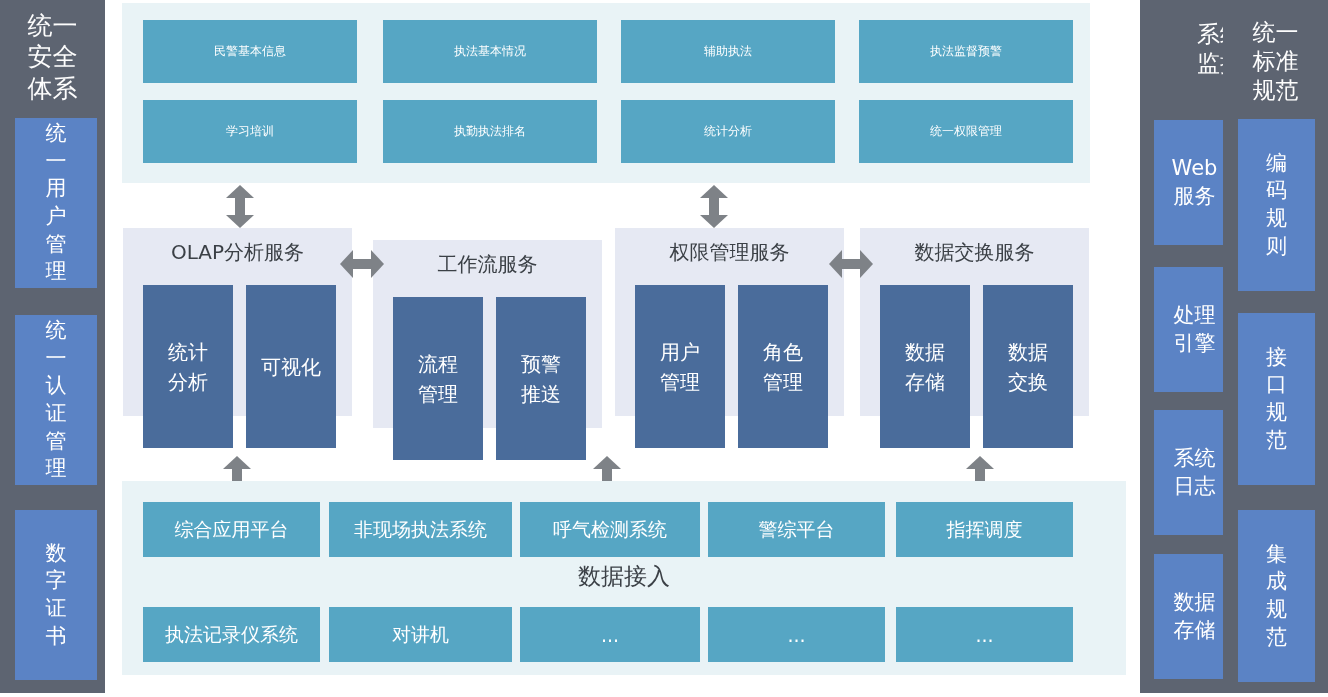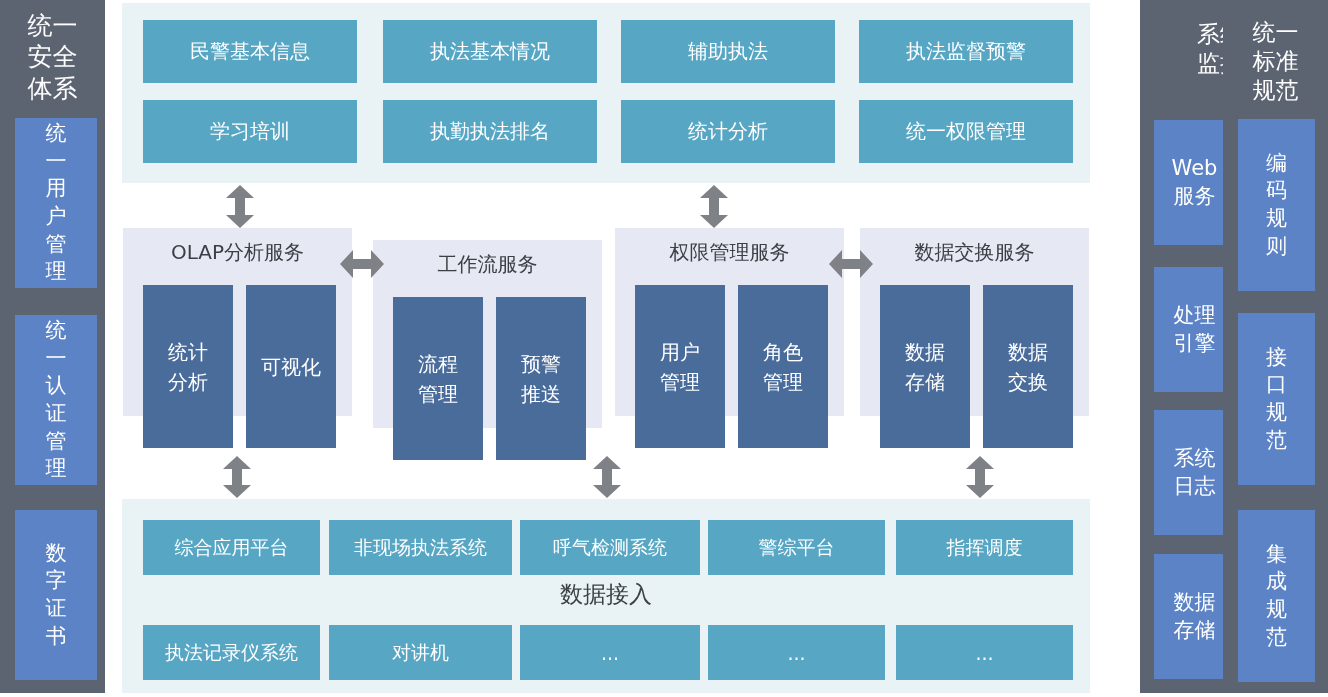"民警基本信息" .teal { font-size: 20px -> 12px }
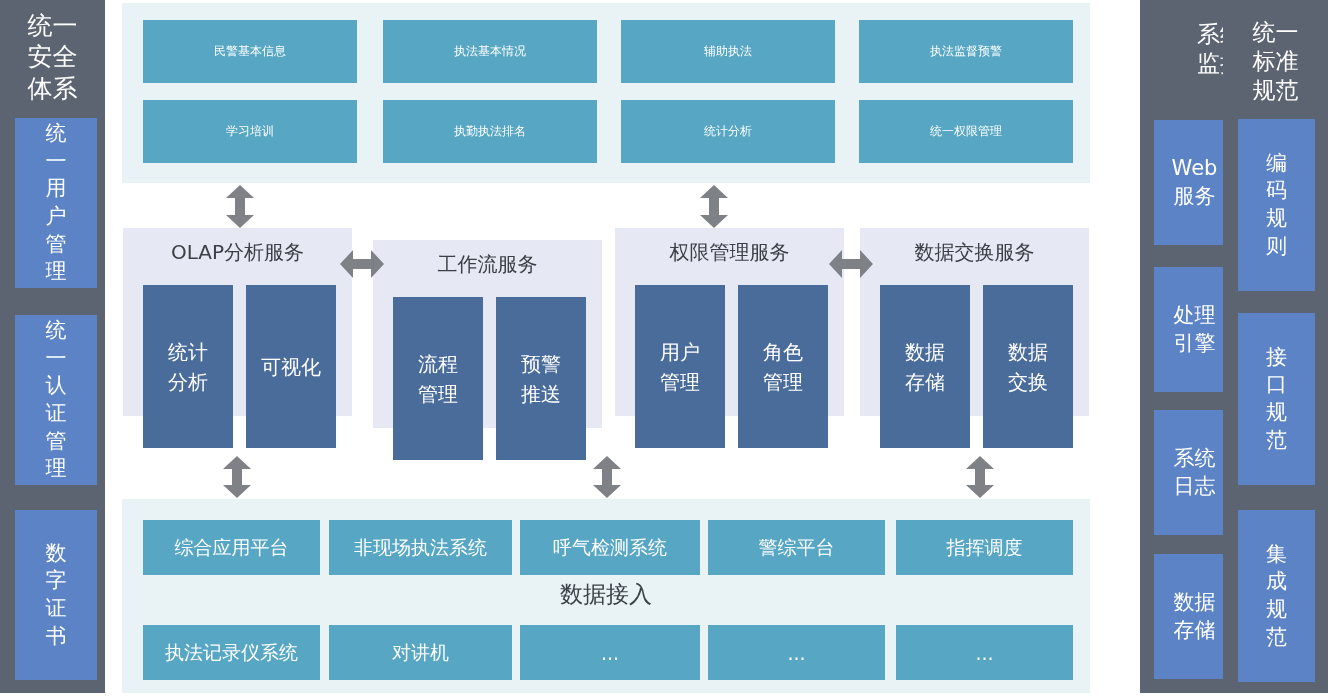"综合应用平台" #bottom-band { padding-left: none -> 36px; top: 499px -> 481px }
